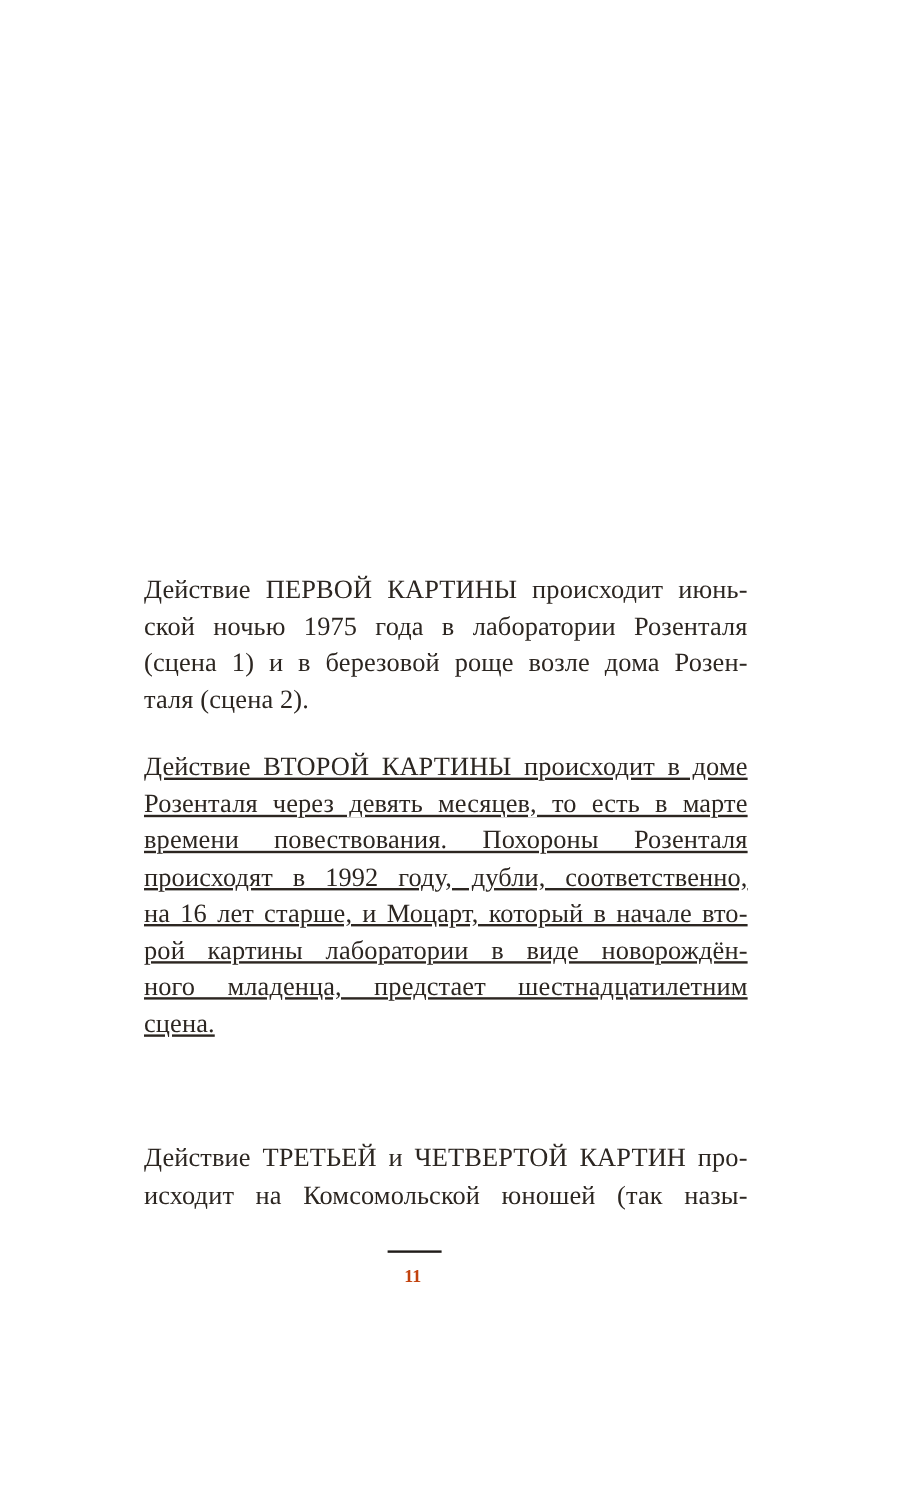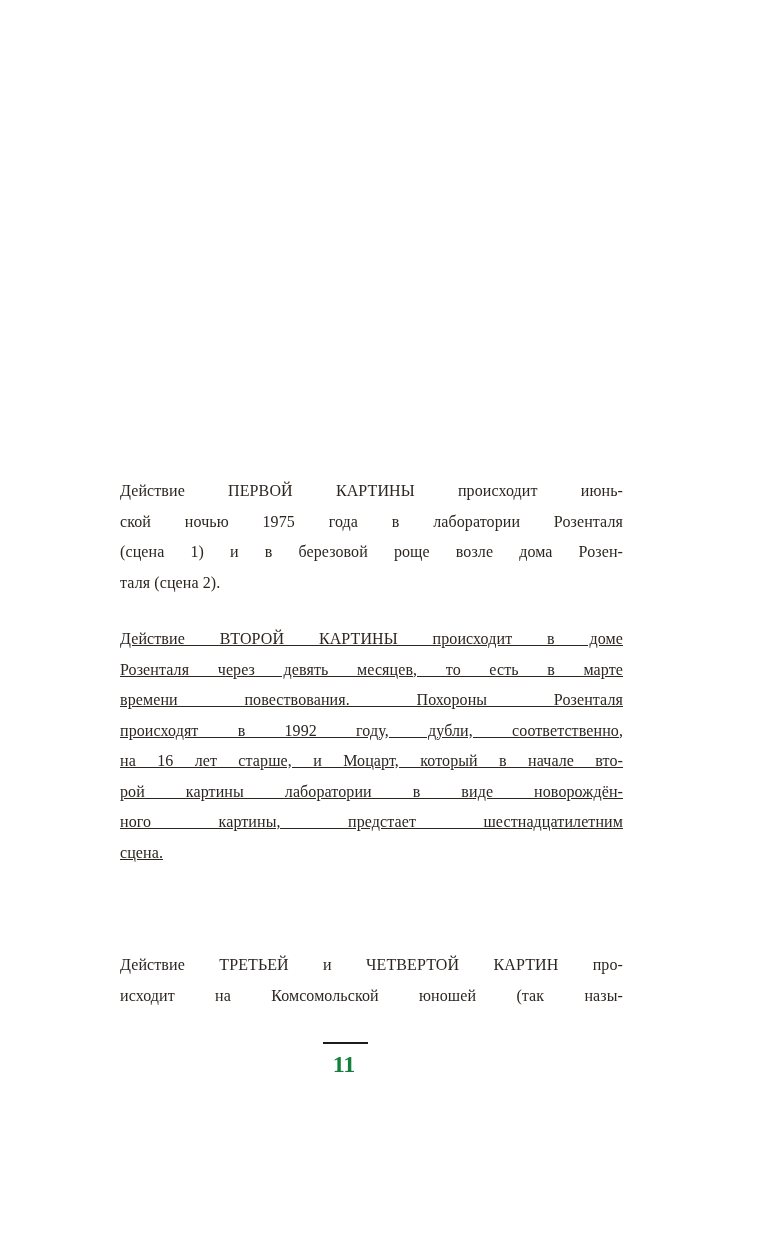"Действие ПЕРВОЙ КАРТИНЫ происходит июнь-" .line { font-size: 16px -> 22px }
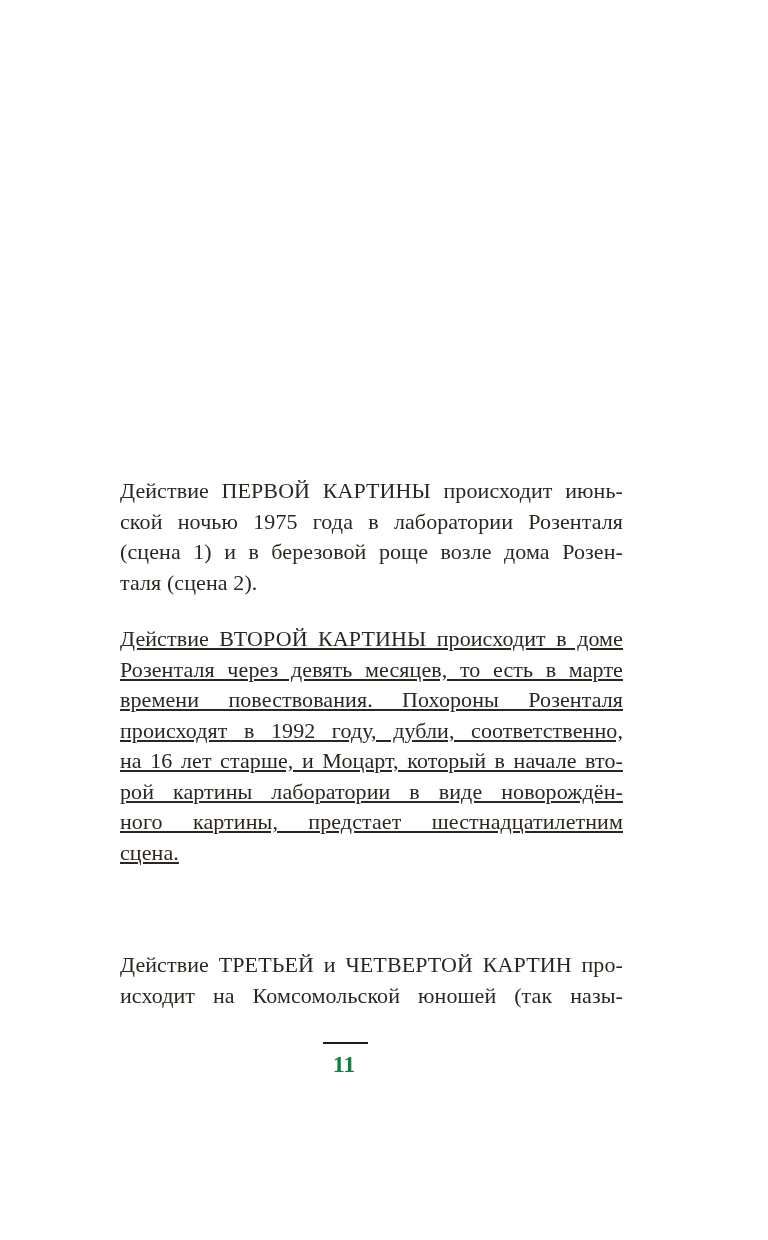"ного картины, предстает" div.line { text: картины -> младенца }
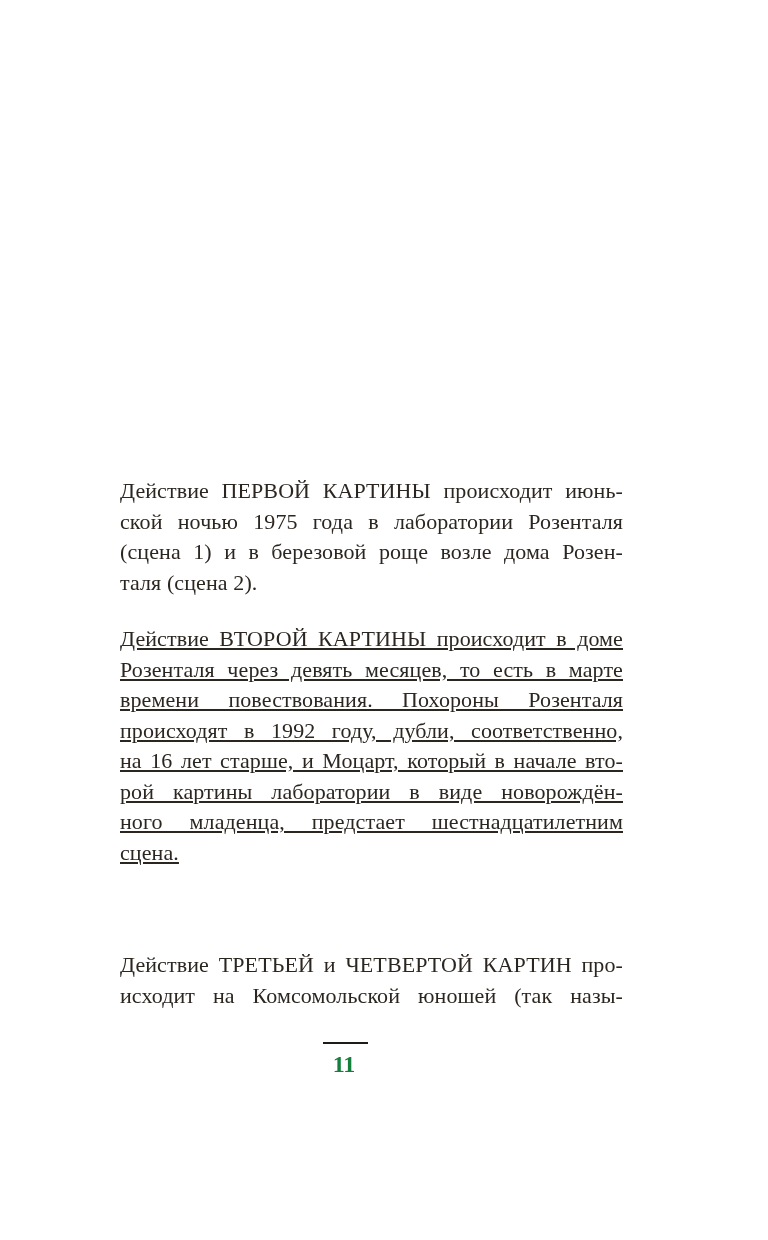"11" .page-number { color: #15803d -> #c2410c; font-size: 24px -> 15px }
